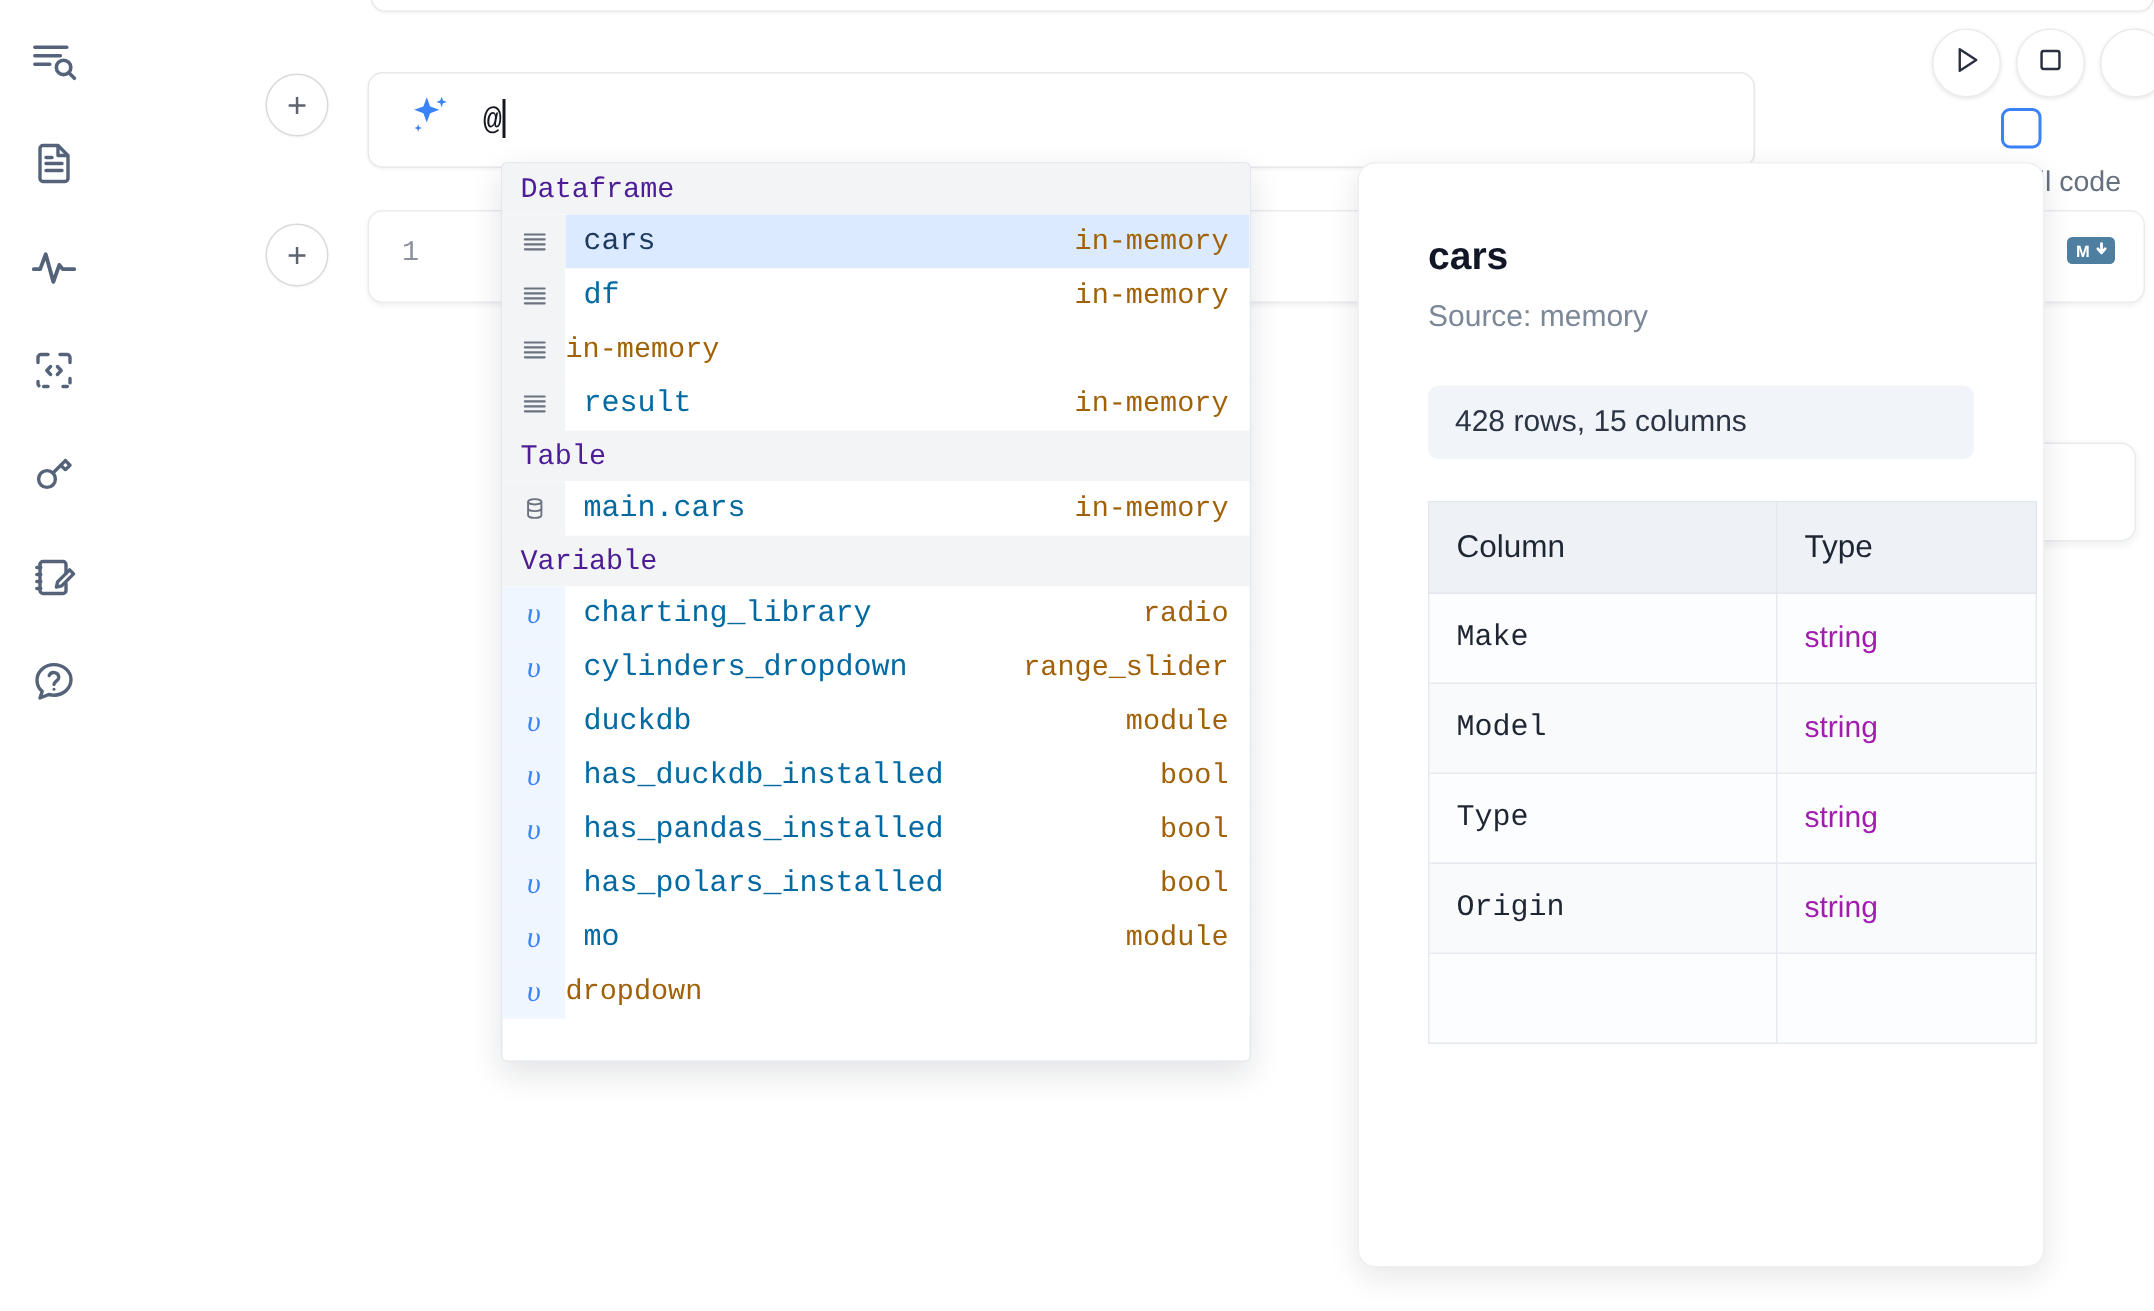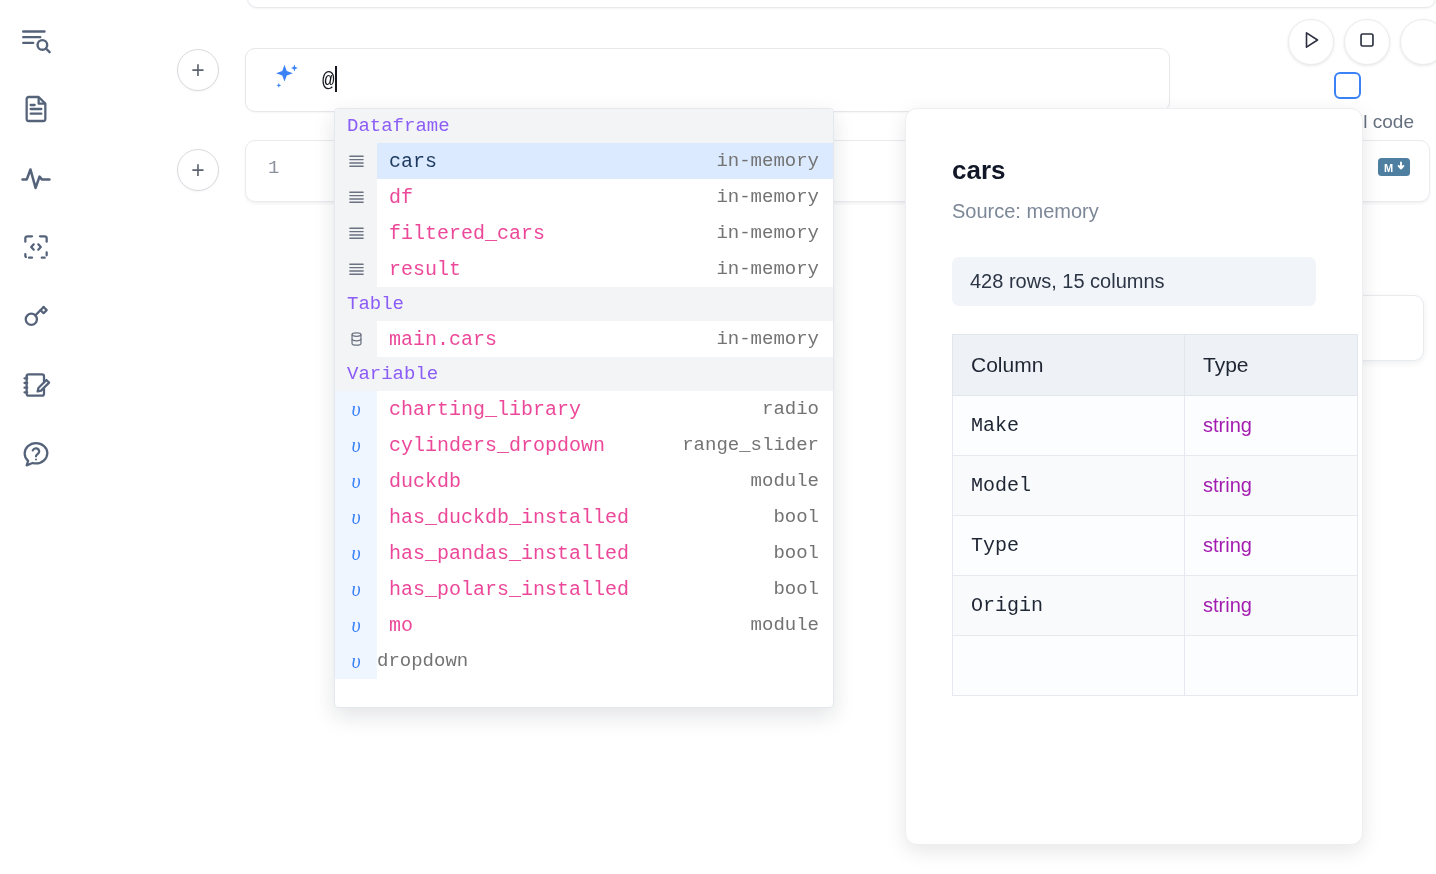"Dataframe" .ac-group { color: #8b5cf6 -> #4c1d95 }
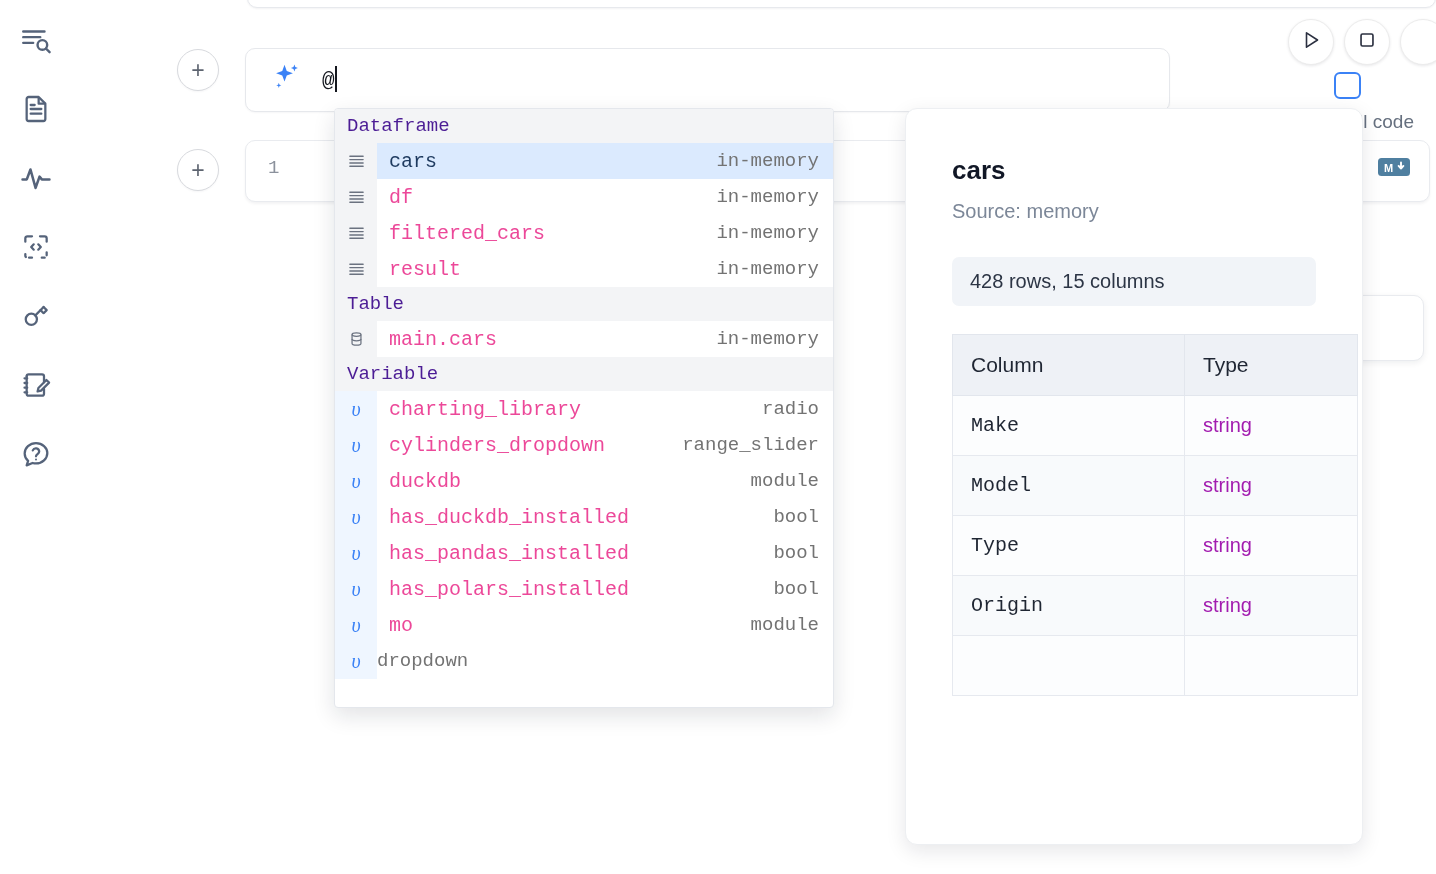"in-memory" .ac-kind { color: #737373 -> #a16207 }
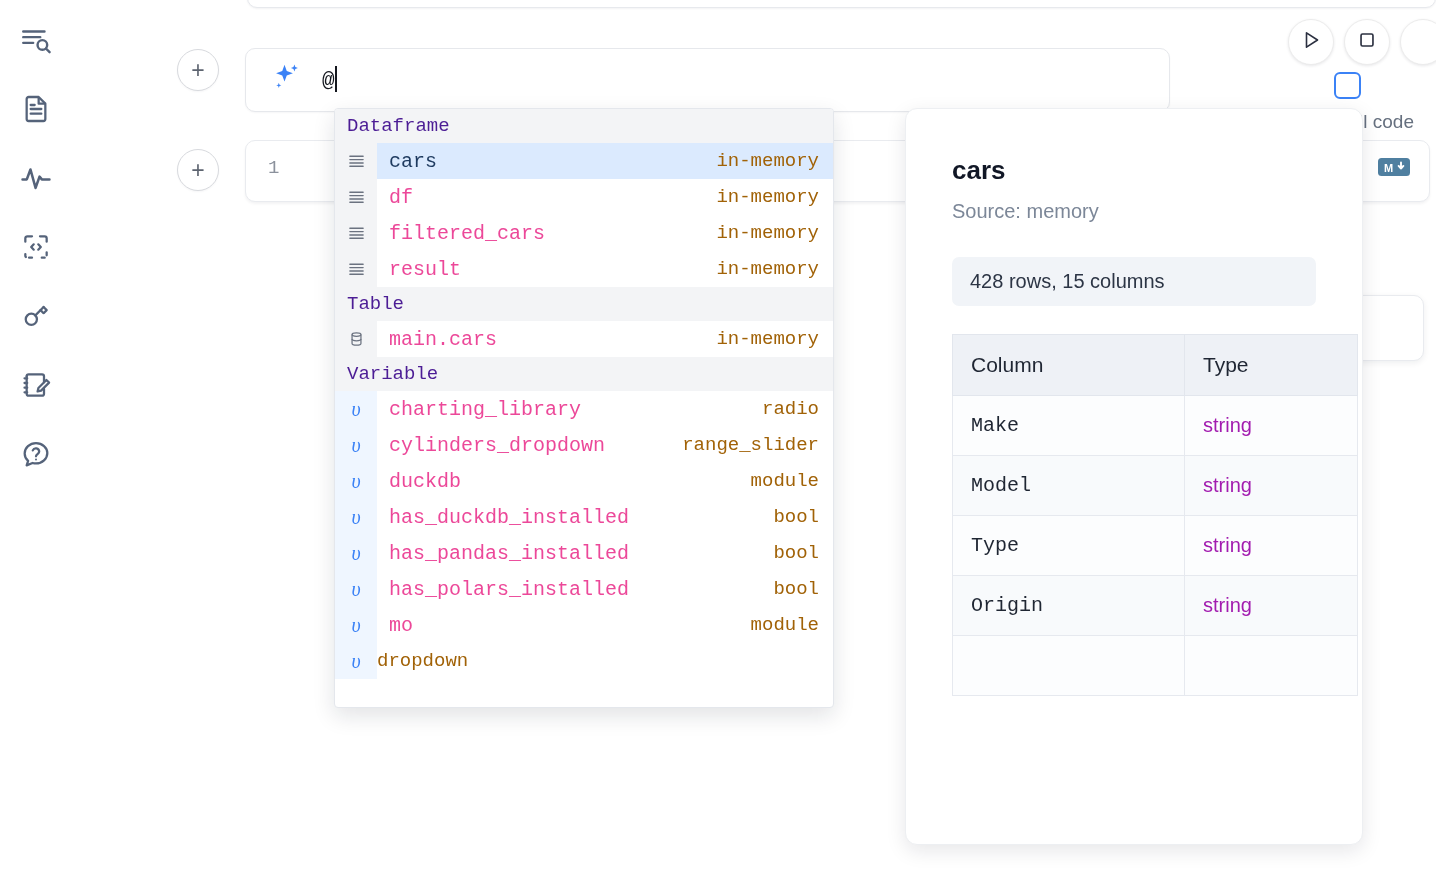"df" .ac-name { color: #ec4899 -> #0369a1 }
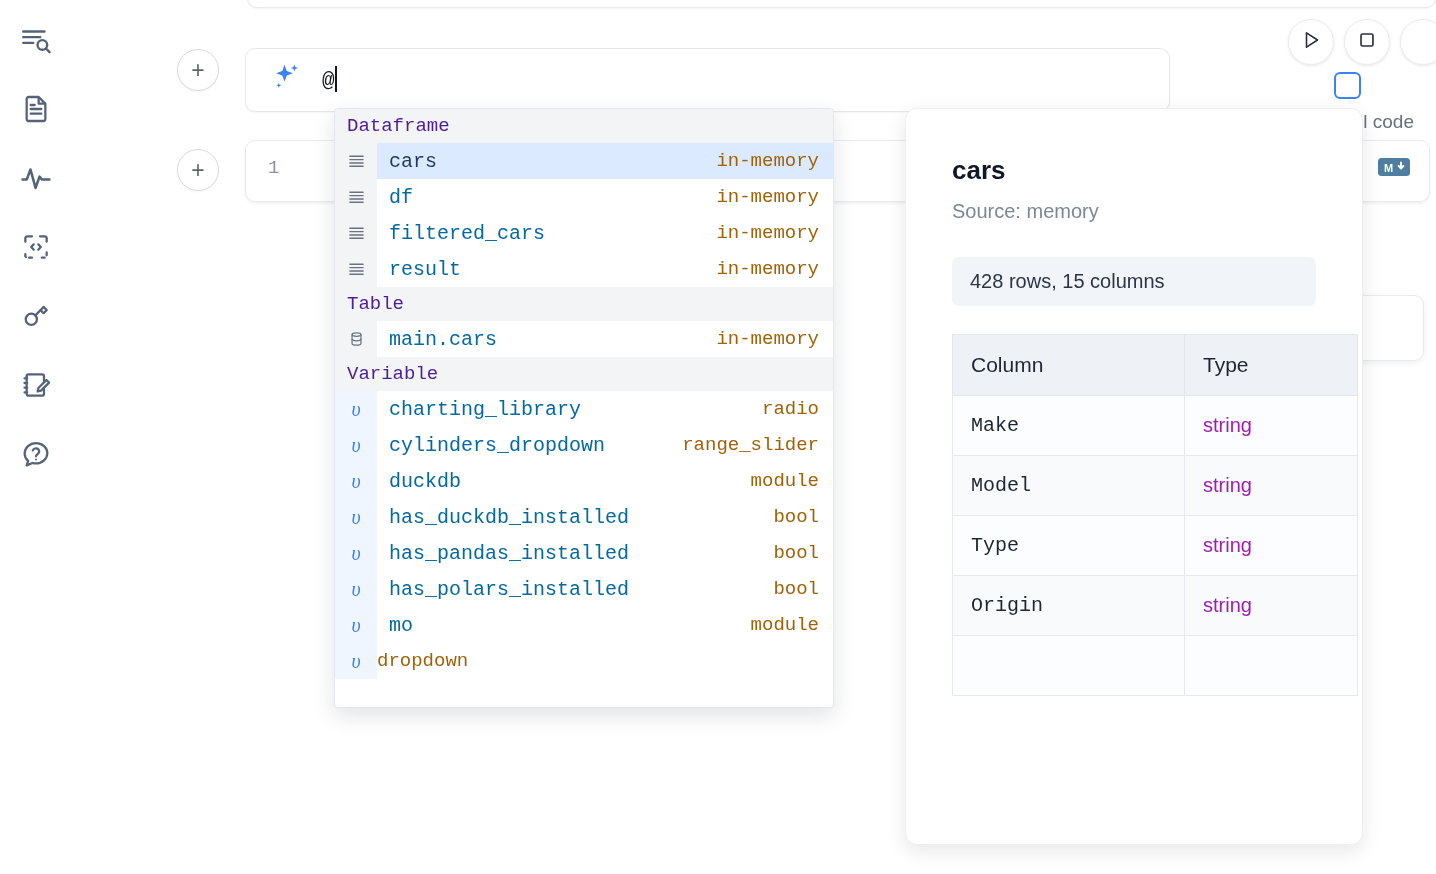"filtered_cars" span.ac-name { html: <span>filtered_cars</span> -> none }
